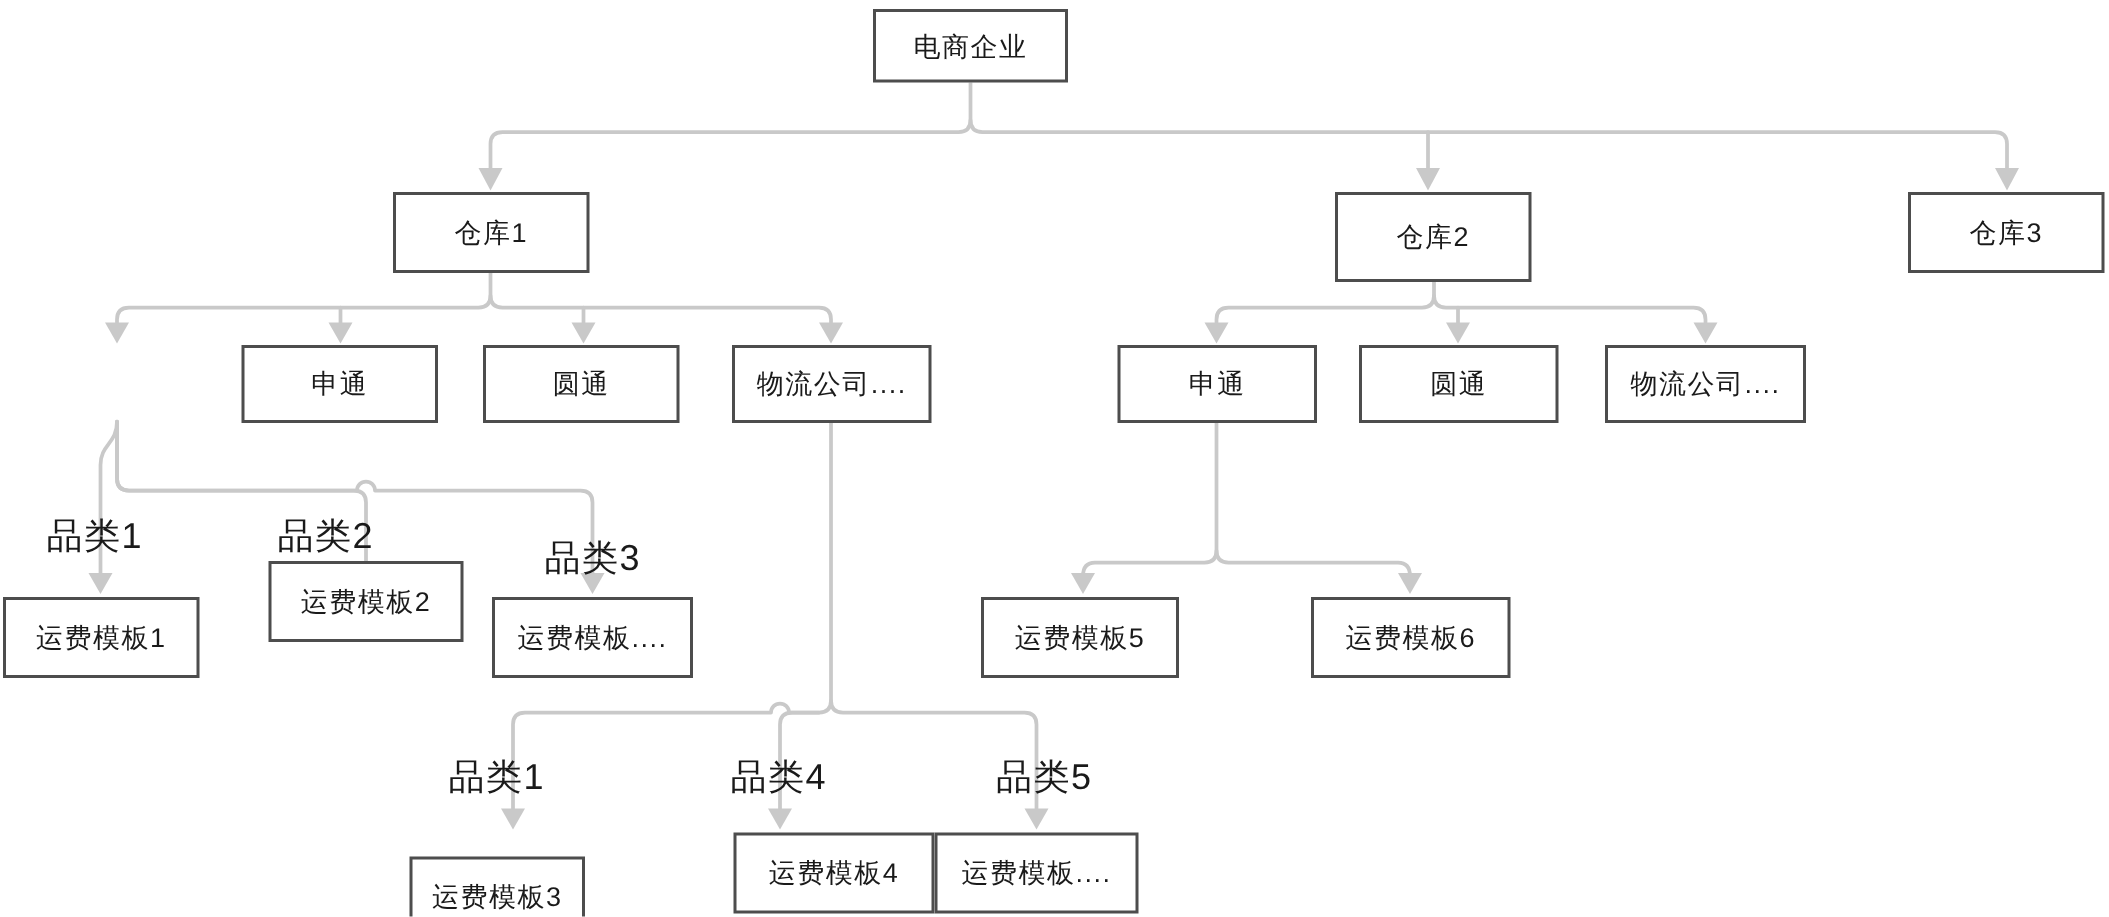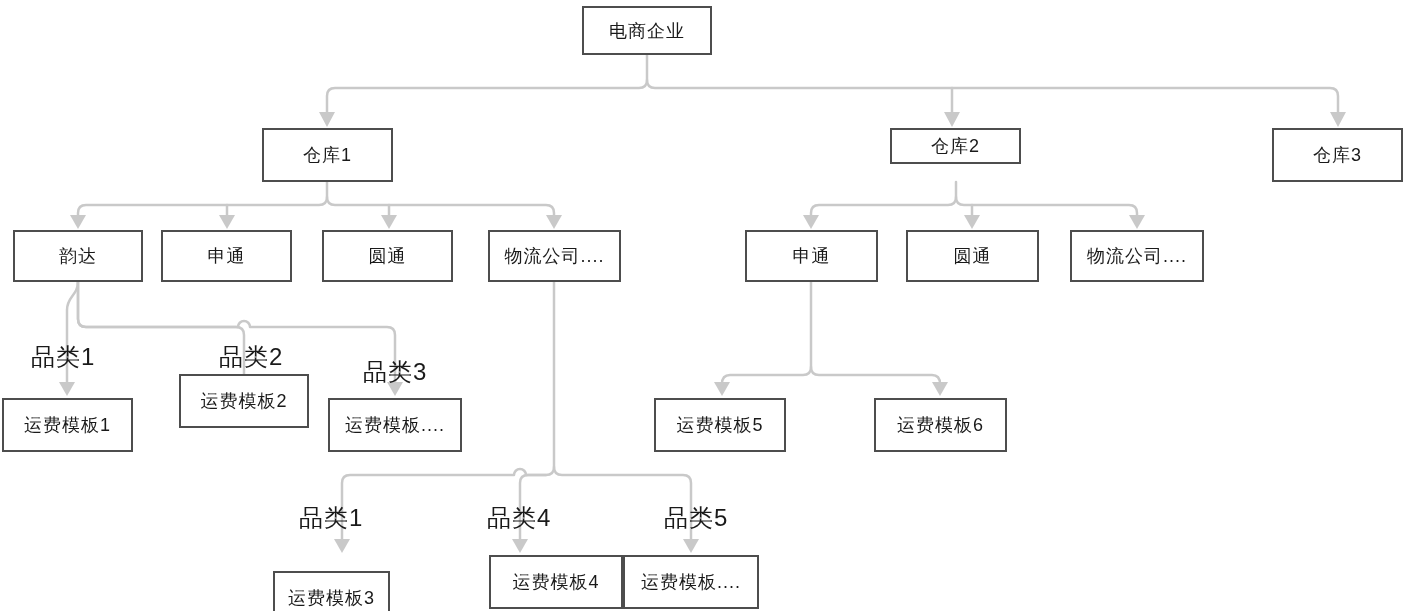"仓库2" div.node { height: 36px -> 60px }
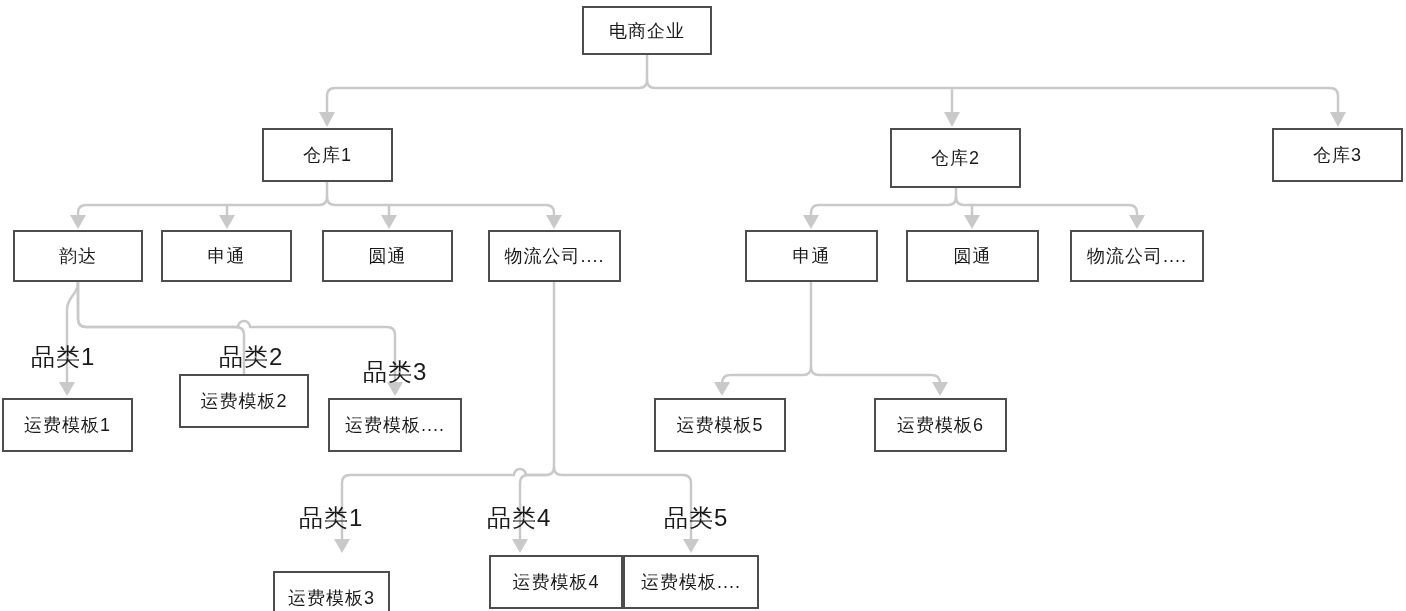"韵达" div.node { html: <div>韵达</div> -> none }
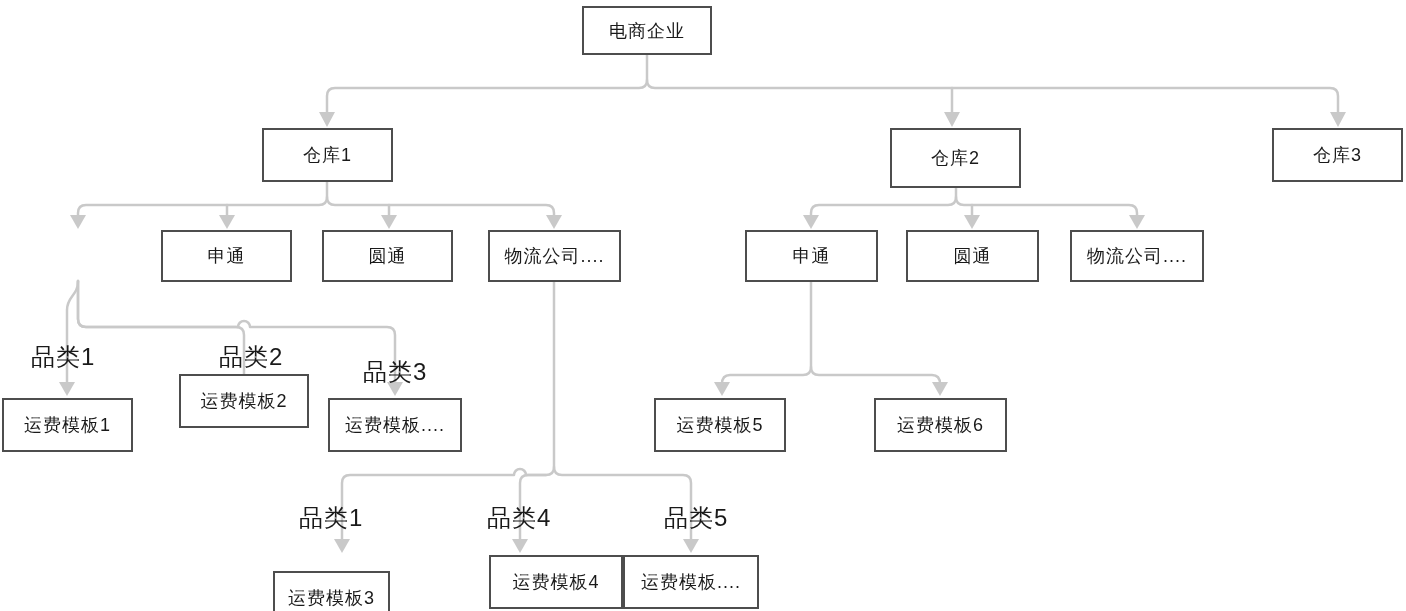"品类2" div.edge-label { left: 219px -> 185px }
